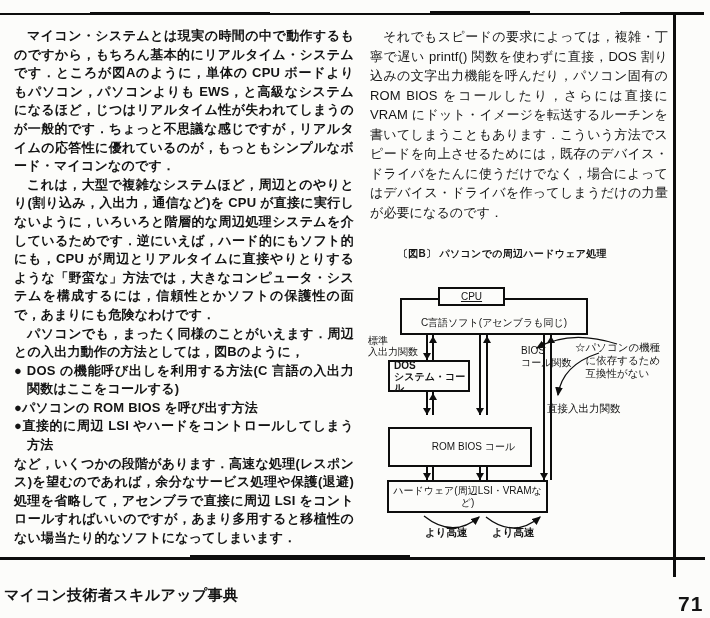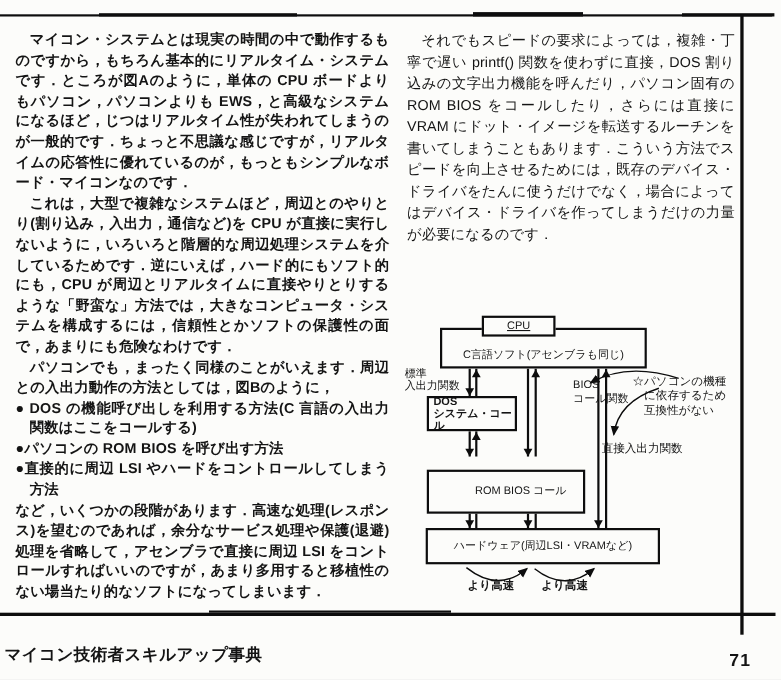"〔図B〕 パソコンでの周辺ハードウェア処理" div.fig-caption { html: none -> <div>〔図B〕 パソコンでの周辺ハードウェア処理</div> }
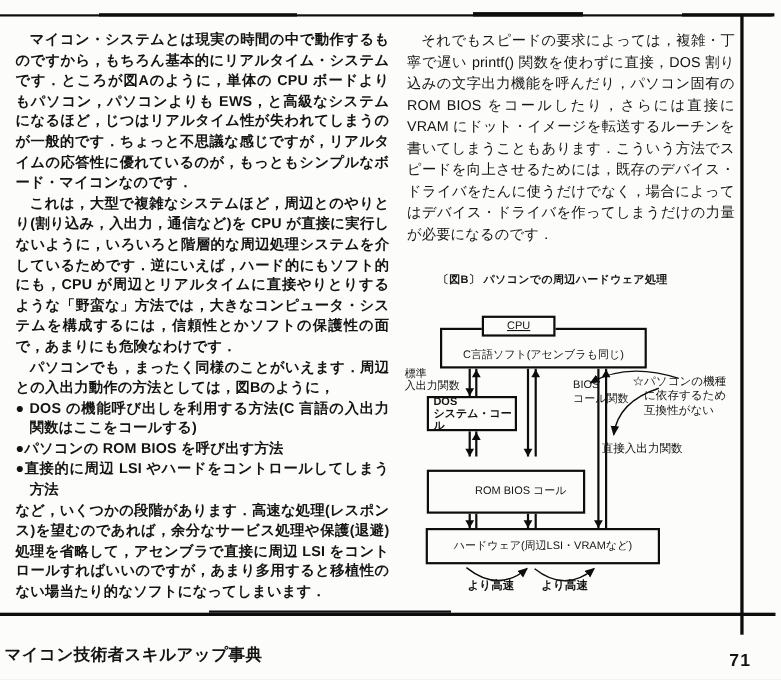"ハードウェア(周辺LSI・VRAMなど)" div.dbox { width: 213px -> 161px }
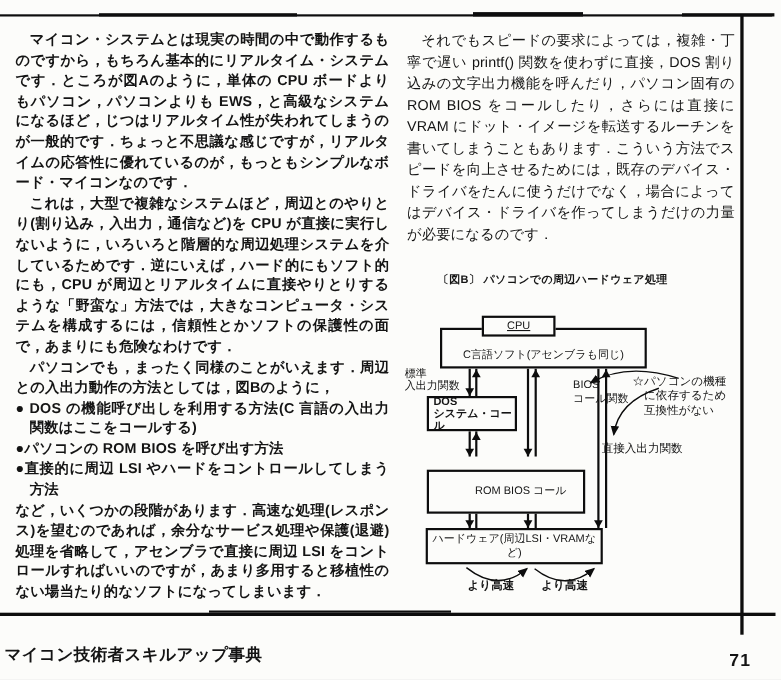"71" .page-number { font-size: 16px -> 21px; left: 663px -> 678px }
